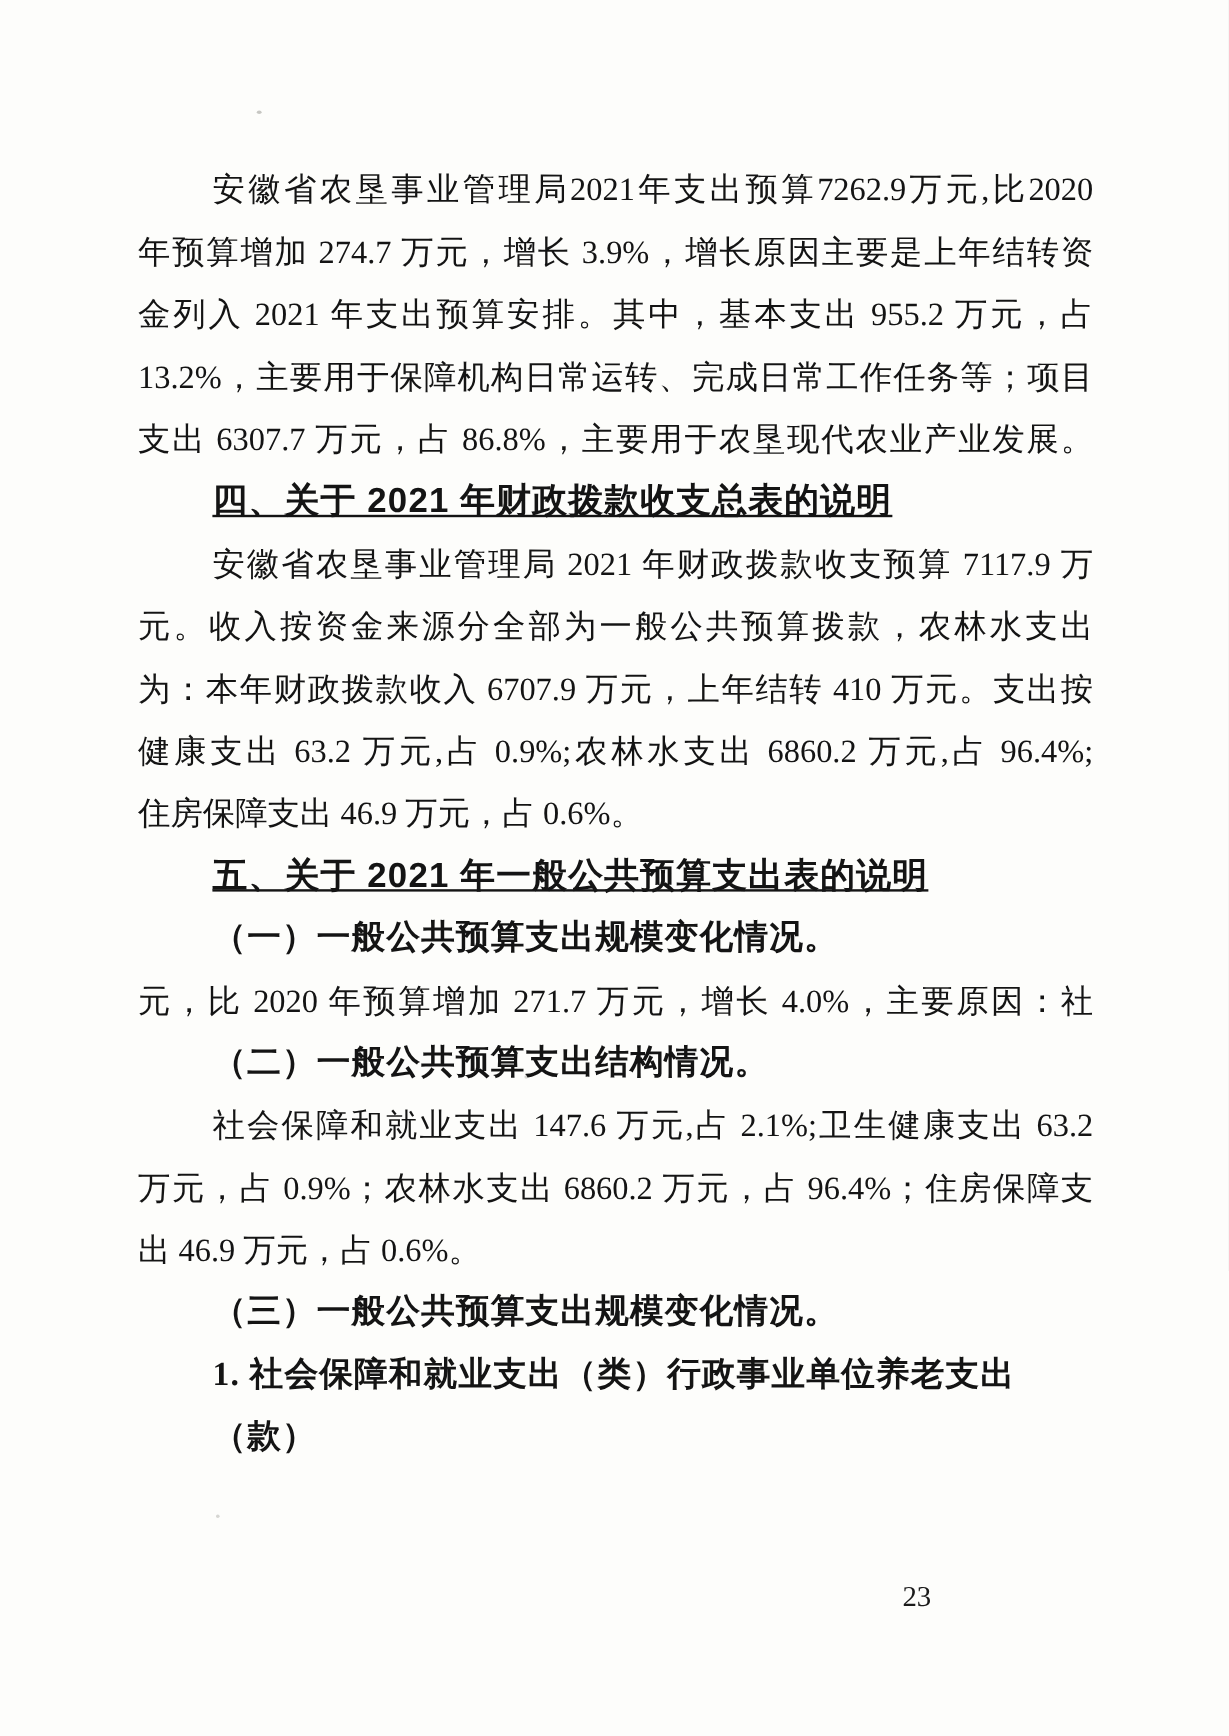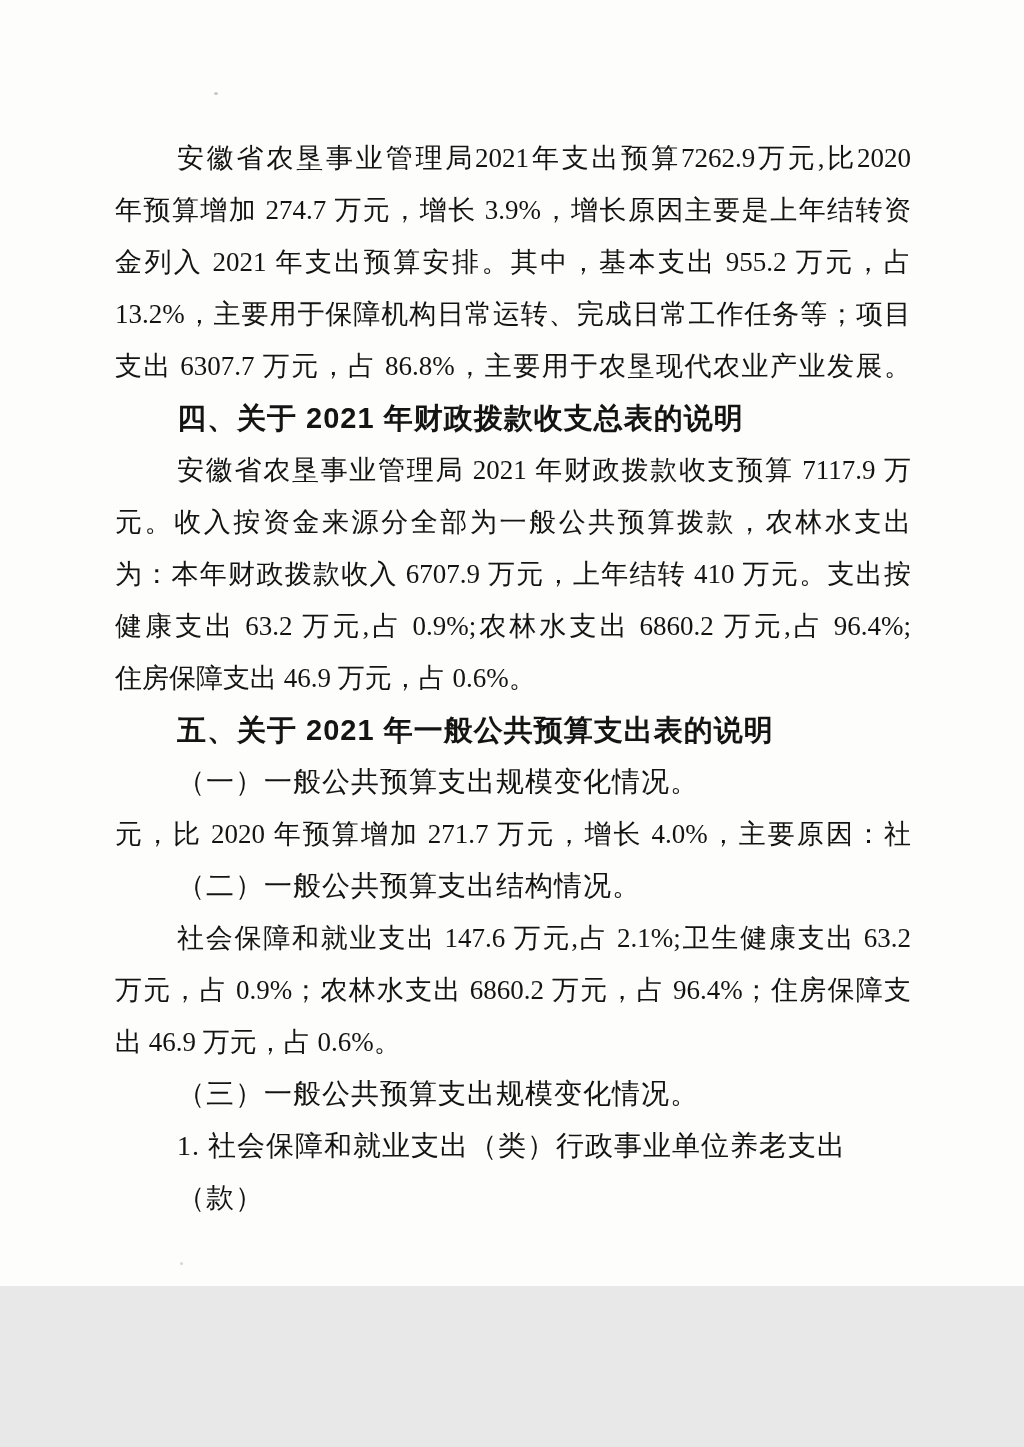"安徽省农垦事业管理局2021年支出预算7262.9万元,比2020" .page { height: 1286px -> 1447px }
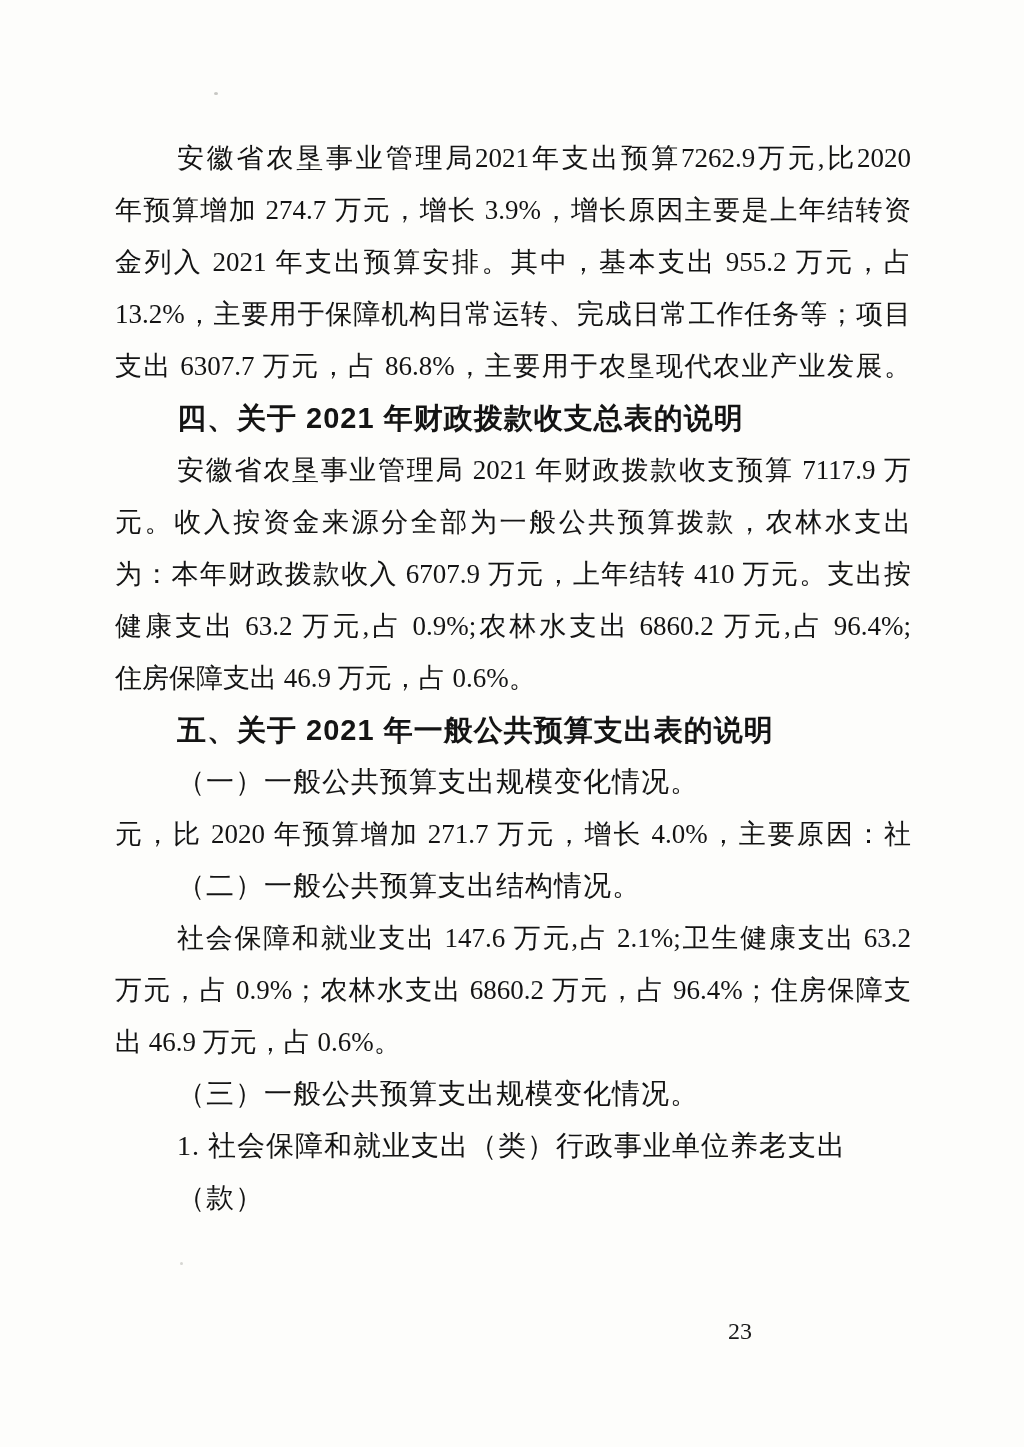"四、关于 2021 年财政拨款收支总表的说明" .line.heading { text-decoration: none -> underline }
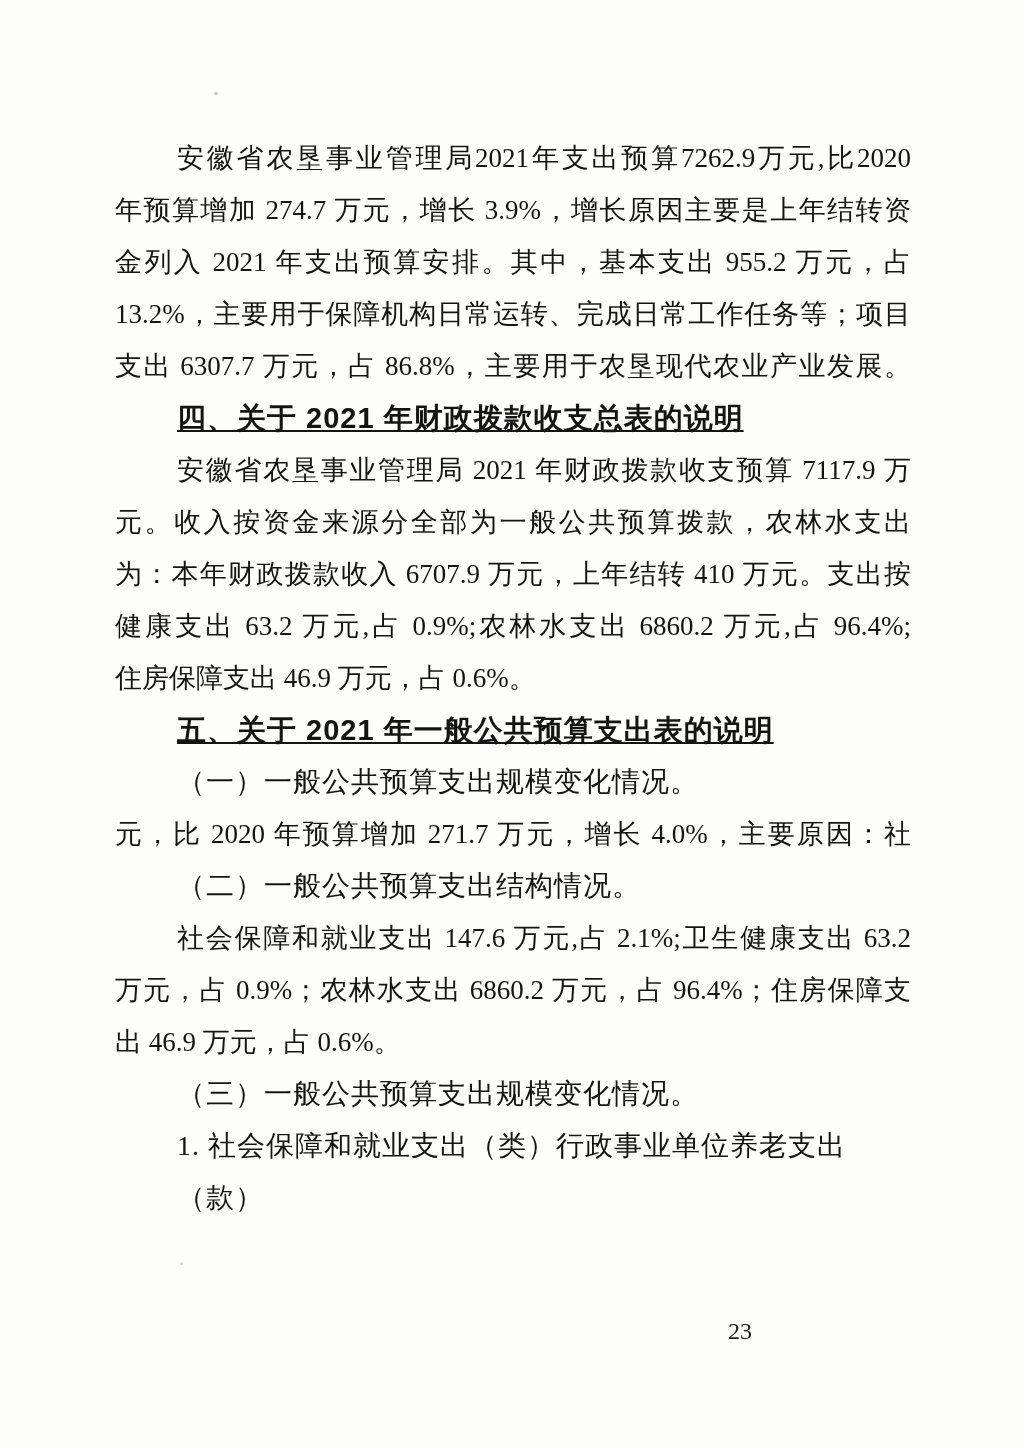"（一）一般公共预算支出规模变化情况。" .line.subheading { font-weight: 400 -> 700 }
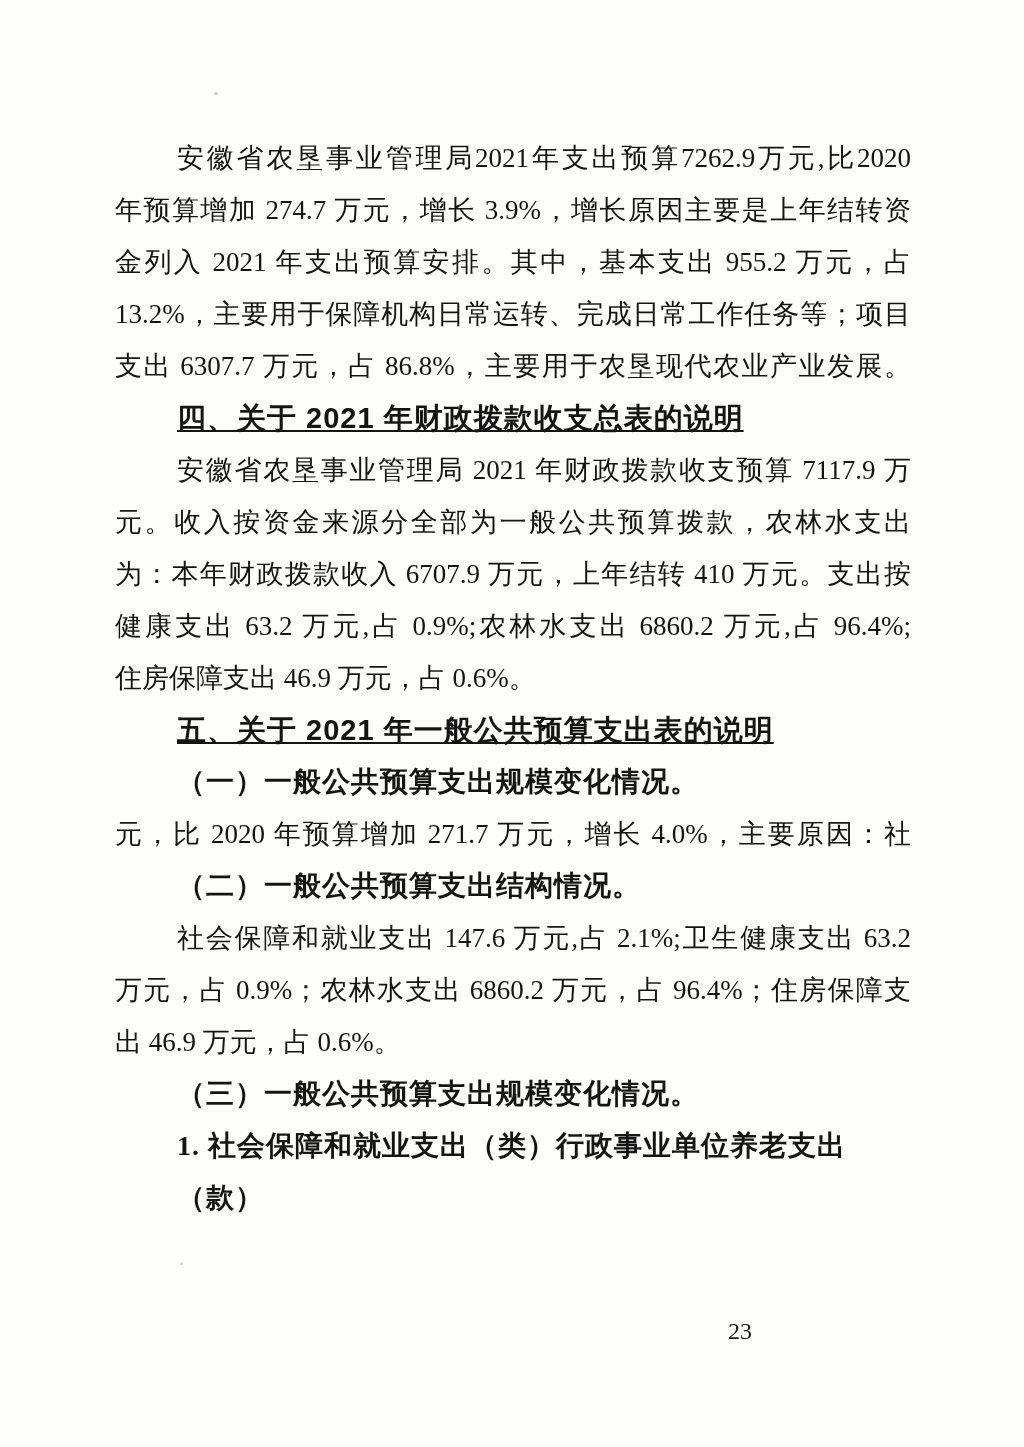"23" .page-number { left: 728px -> 752px }
